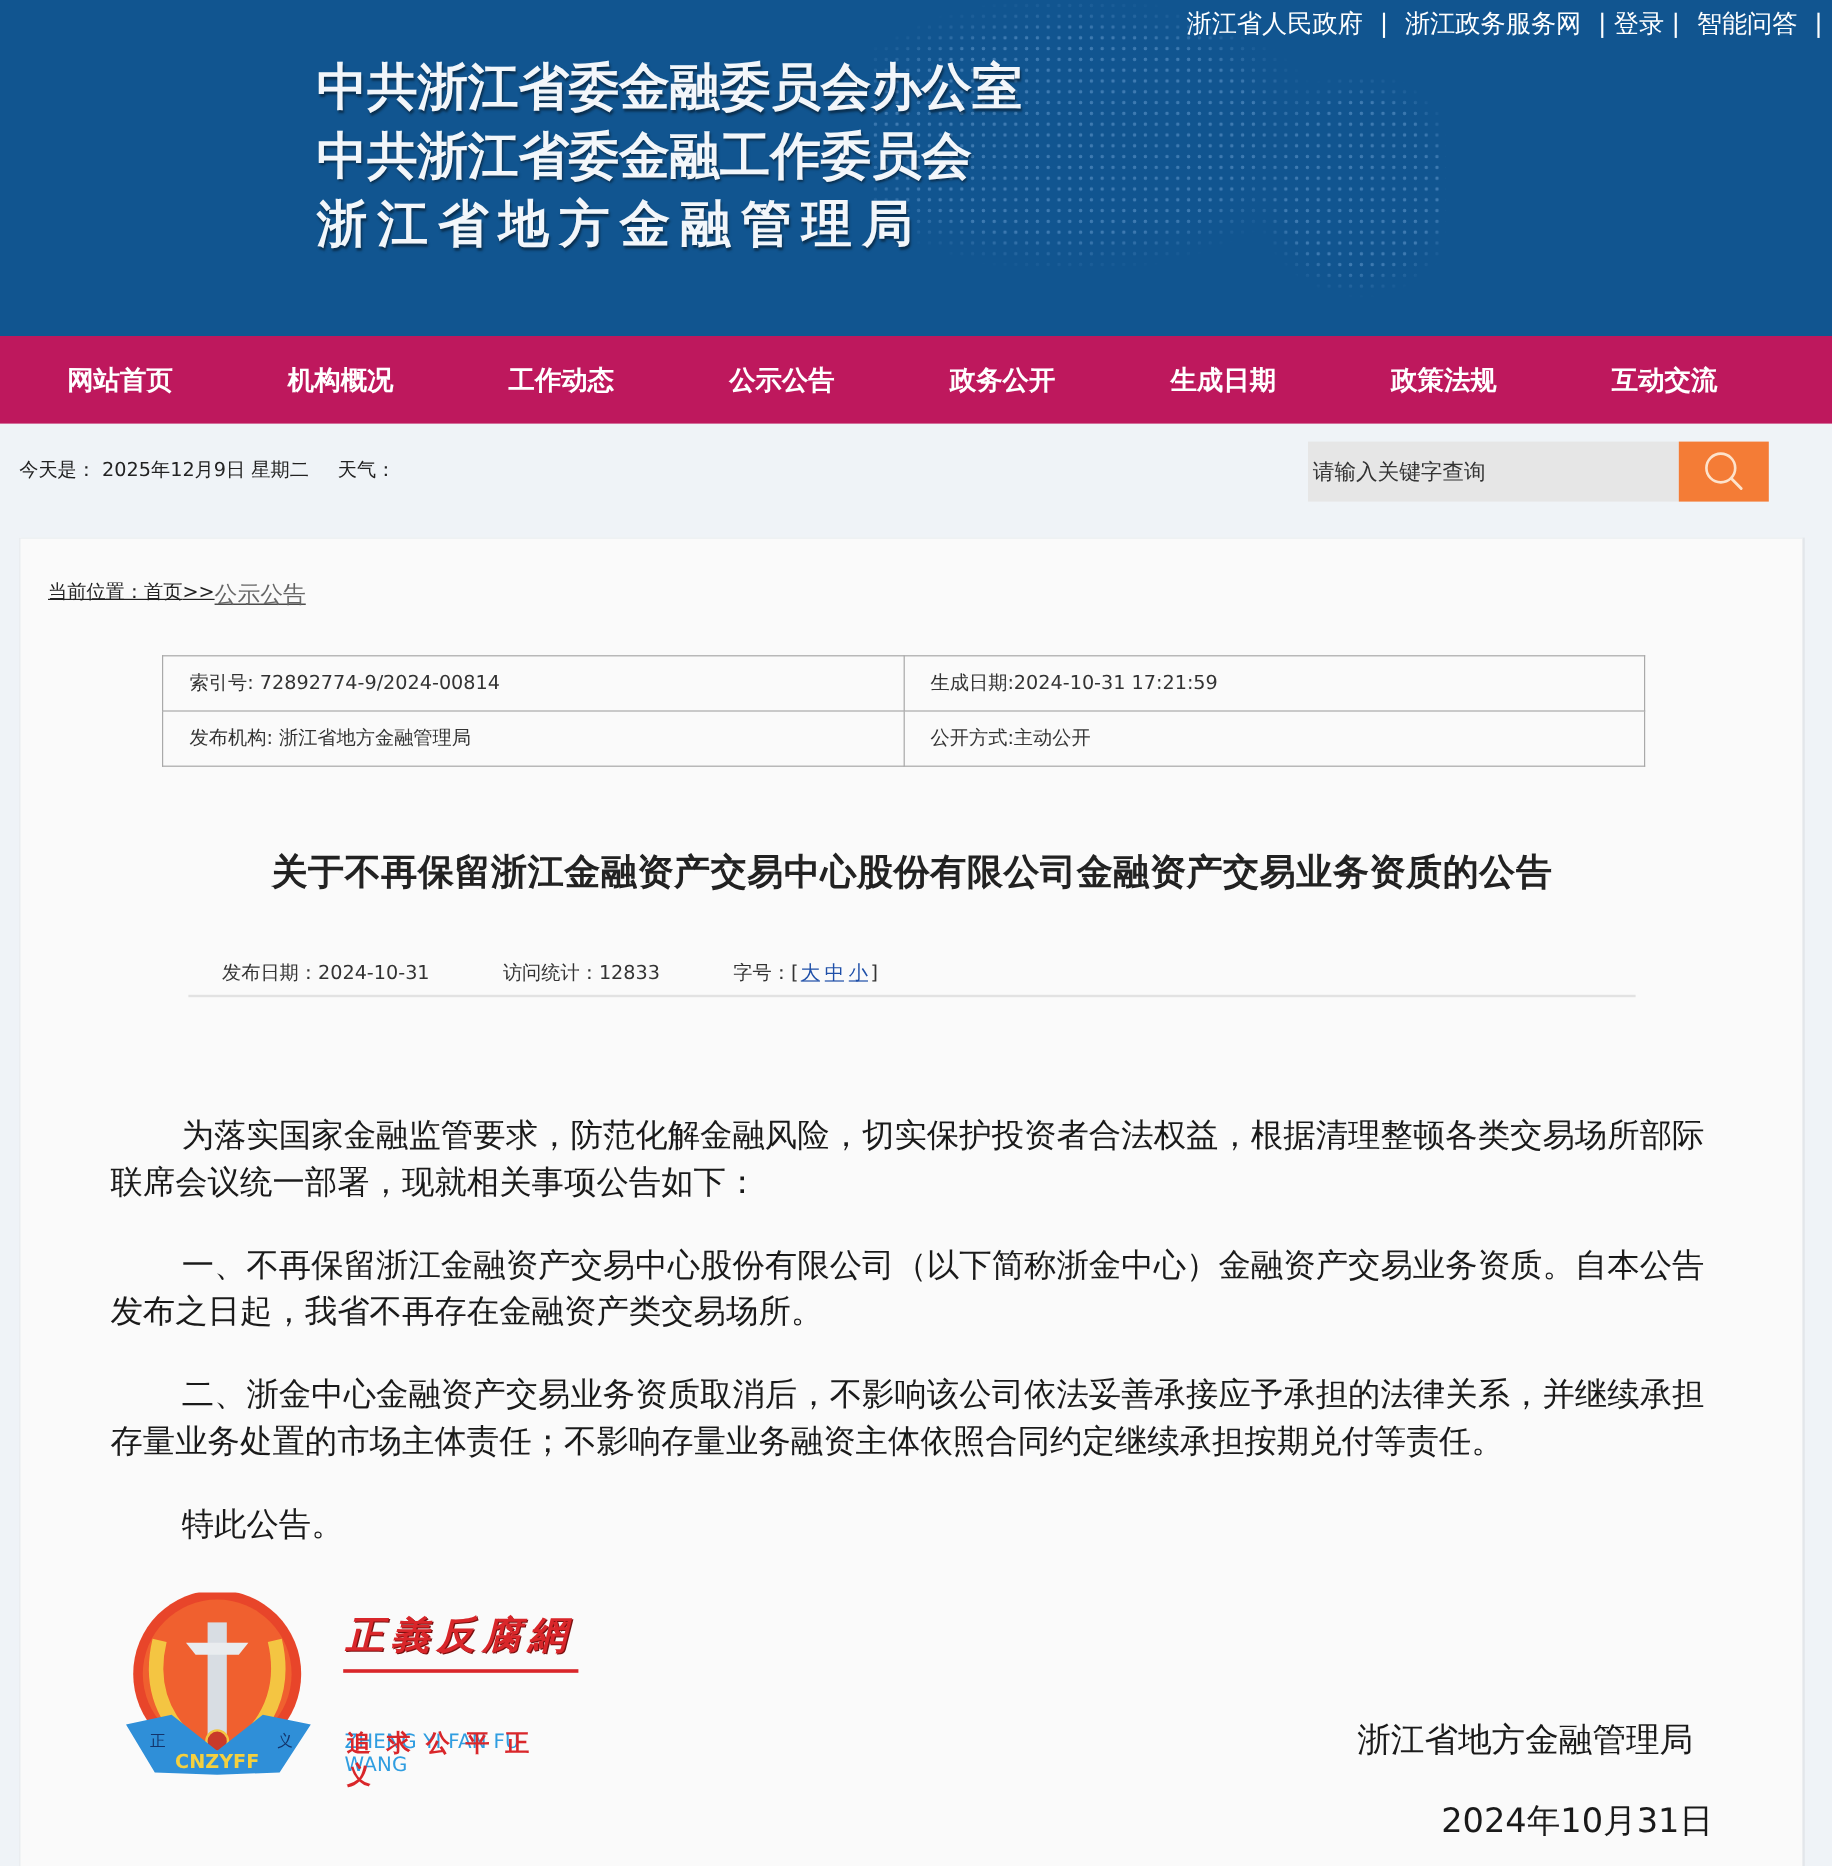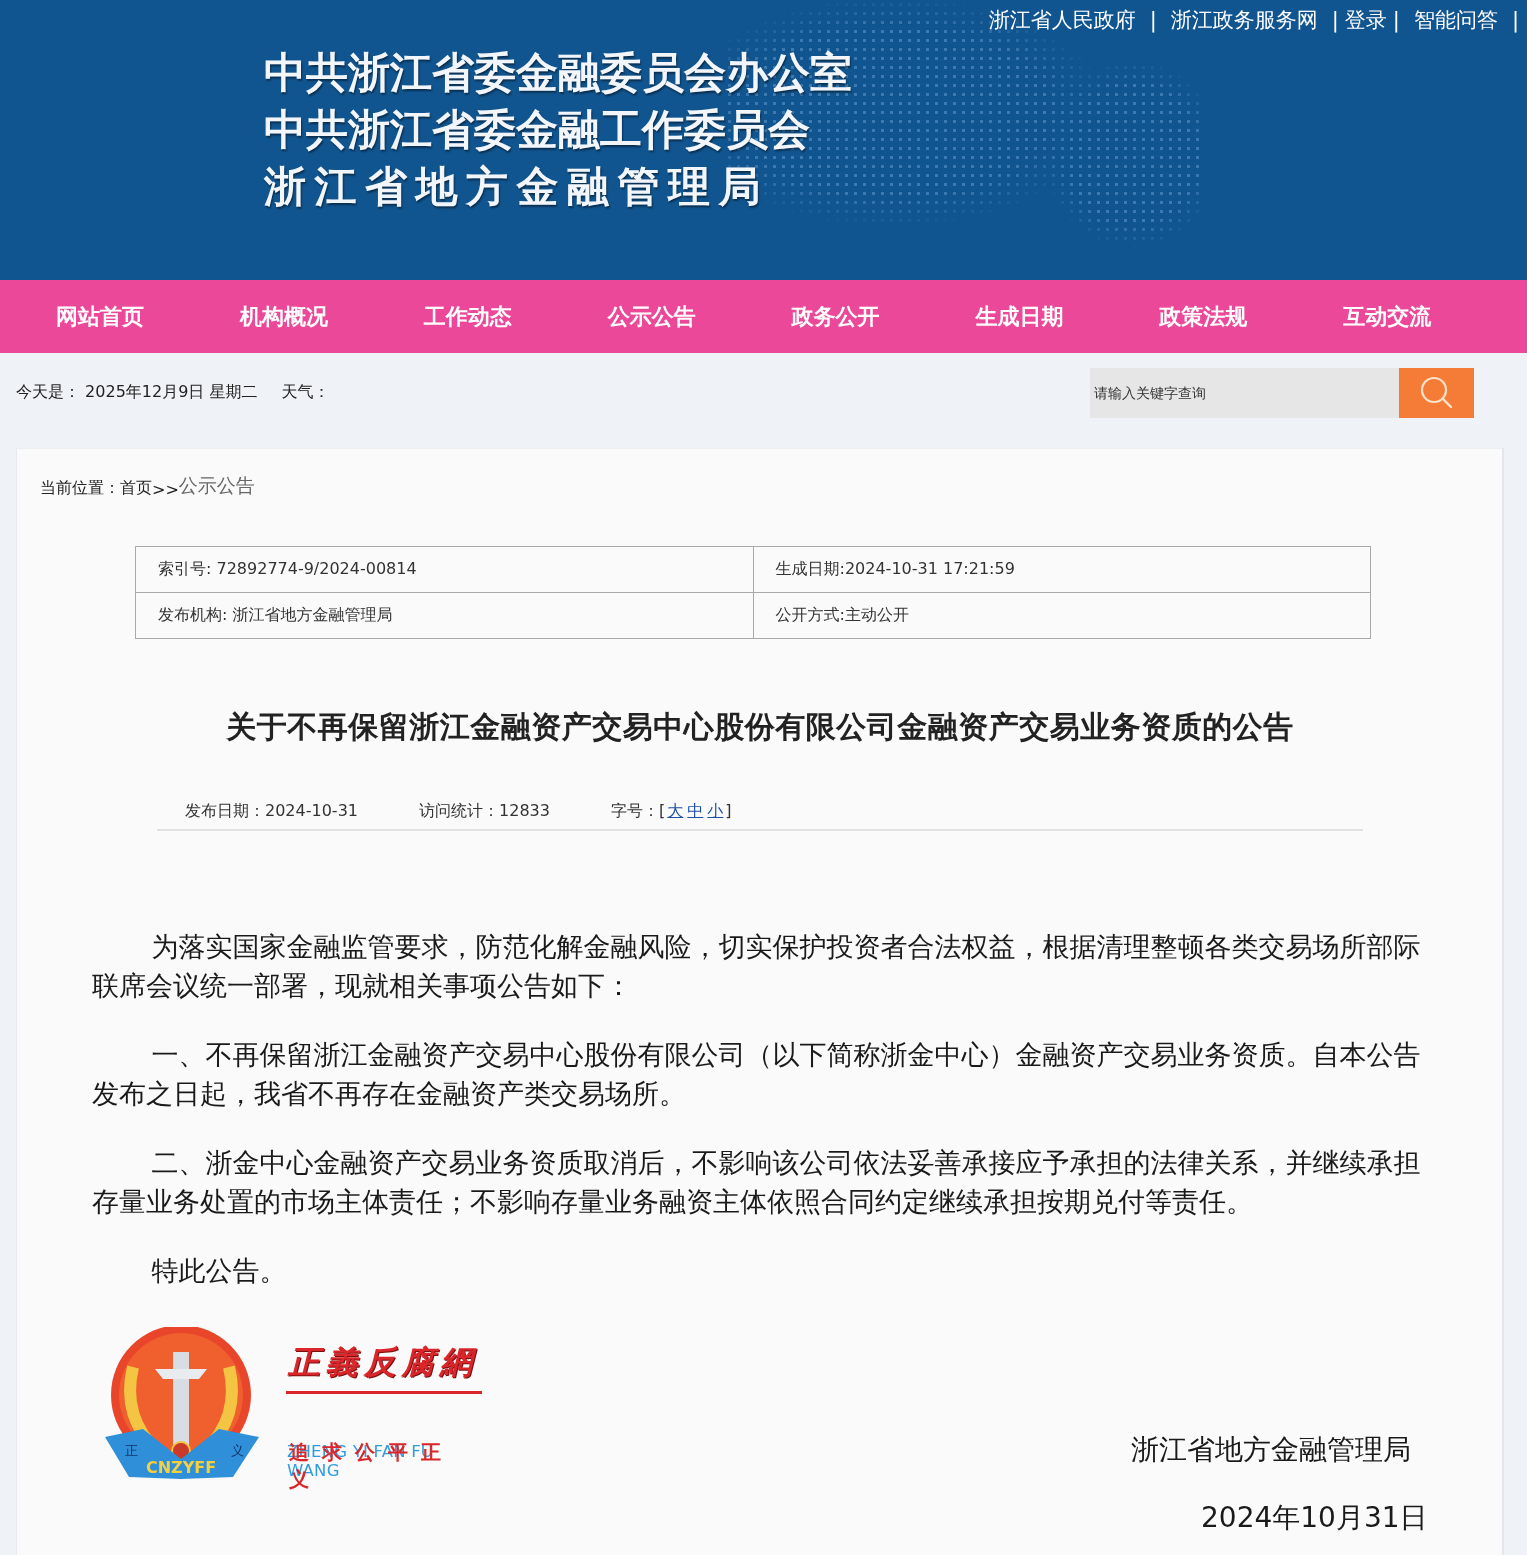"网站首页" .nav { background: #ec4899 -> #be185d }
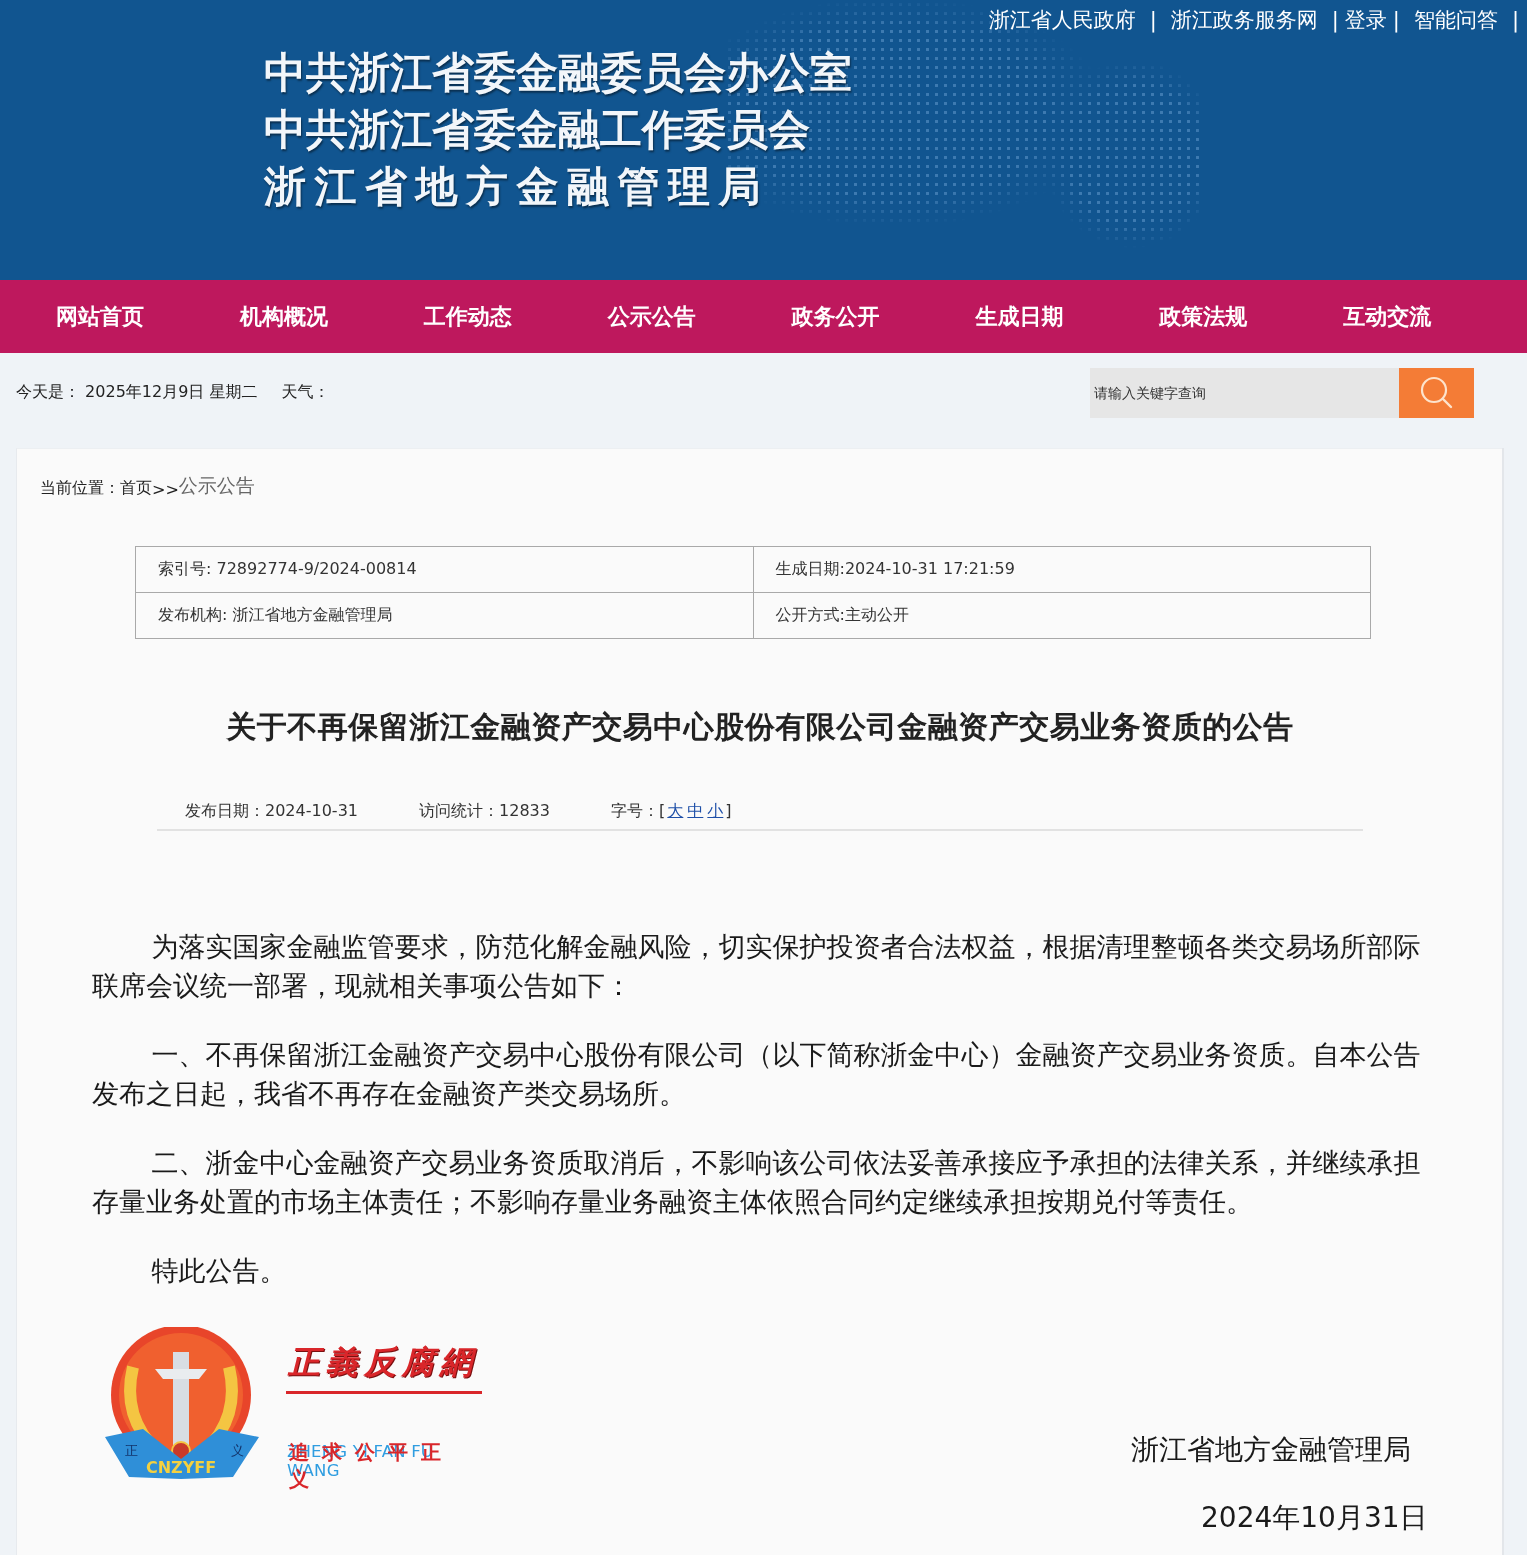"请输入关键字查询" .search input { font-size: 14px -> 18px }
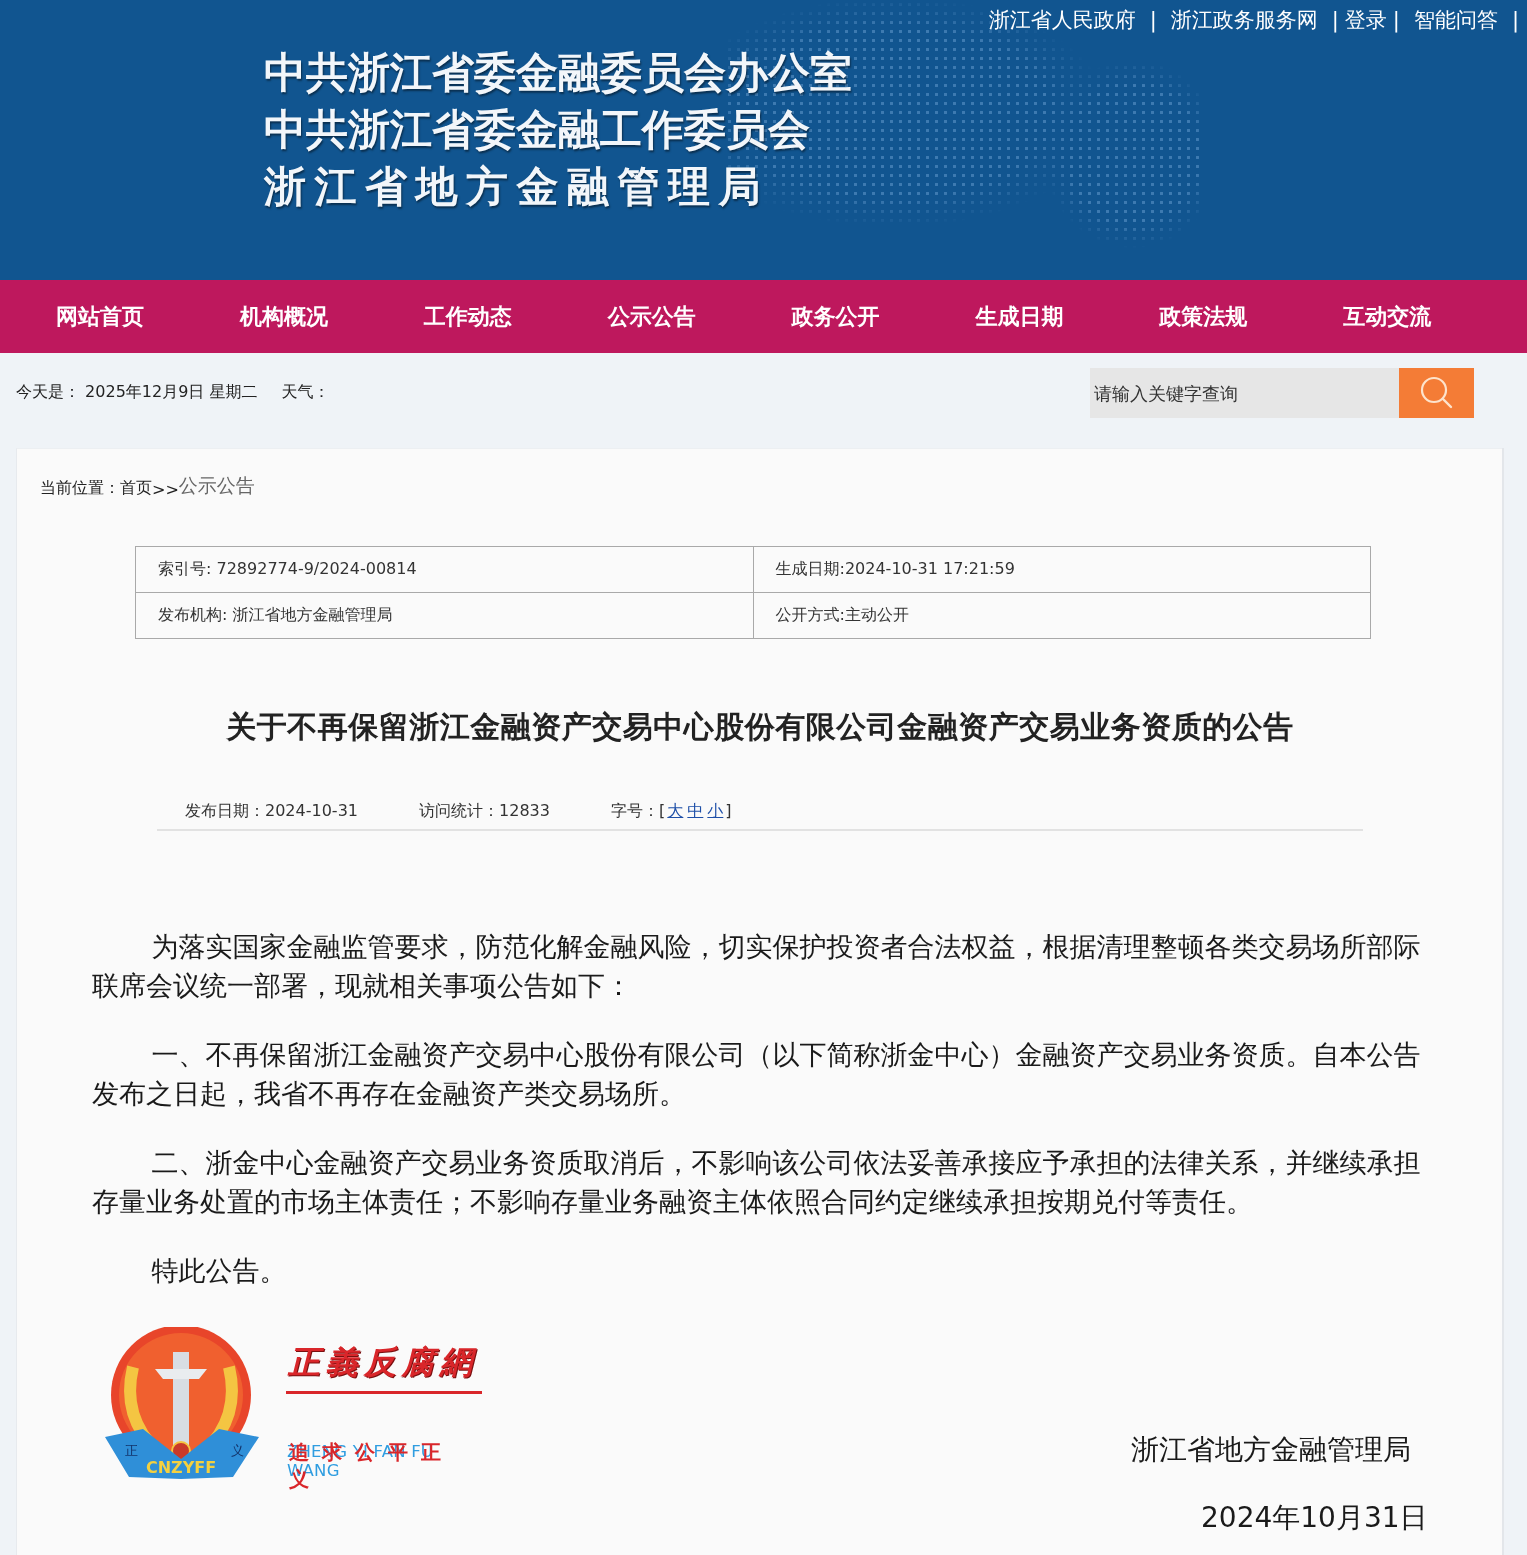"当前位置：" .breadcrumb { align-items: flex-end -> flex-start; text-decoration: none -> underline; top: 24px -> 34px }
